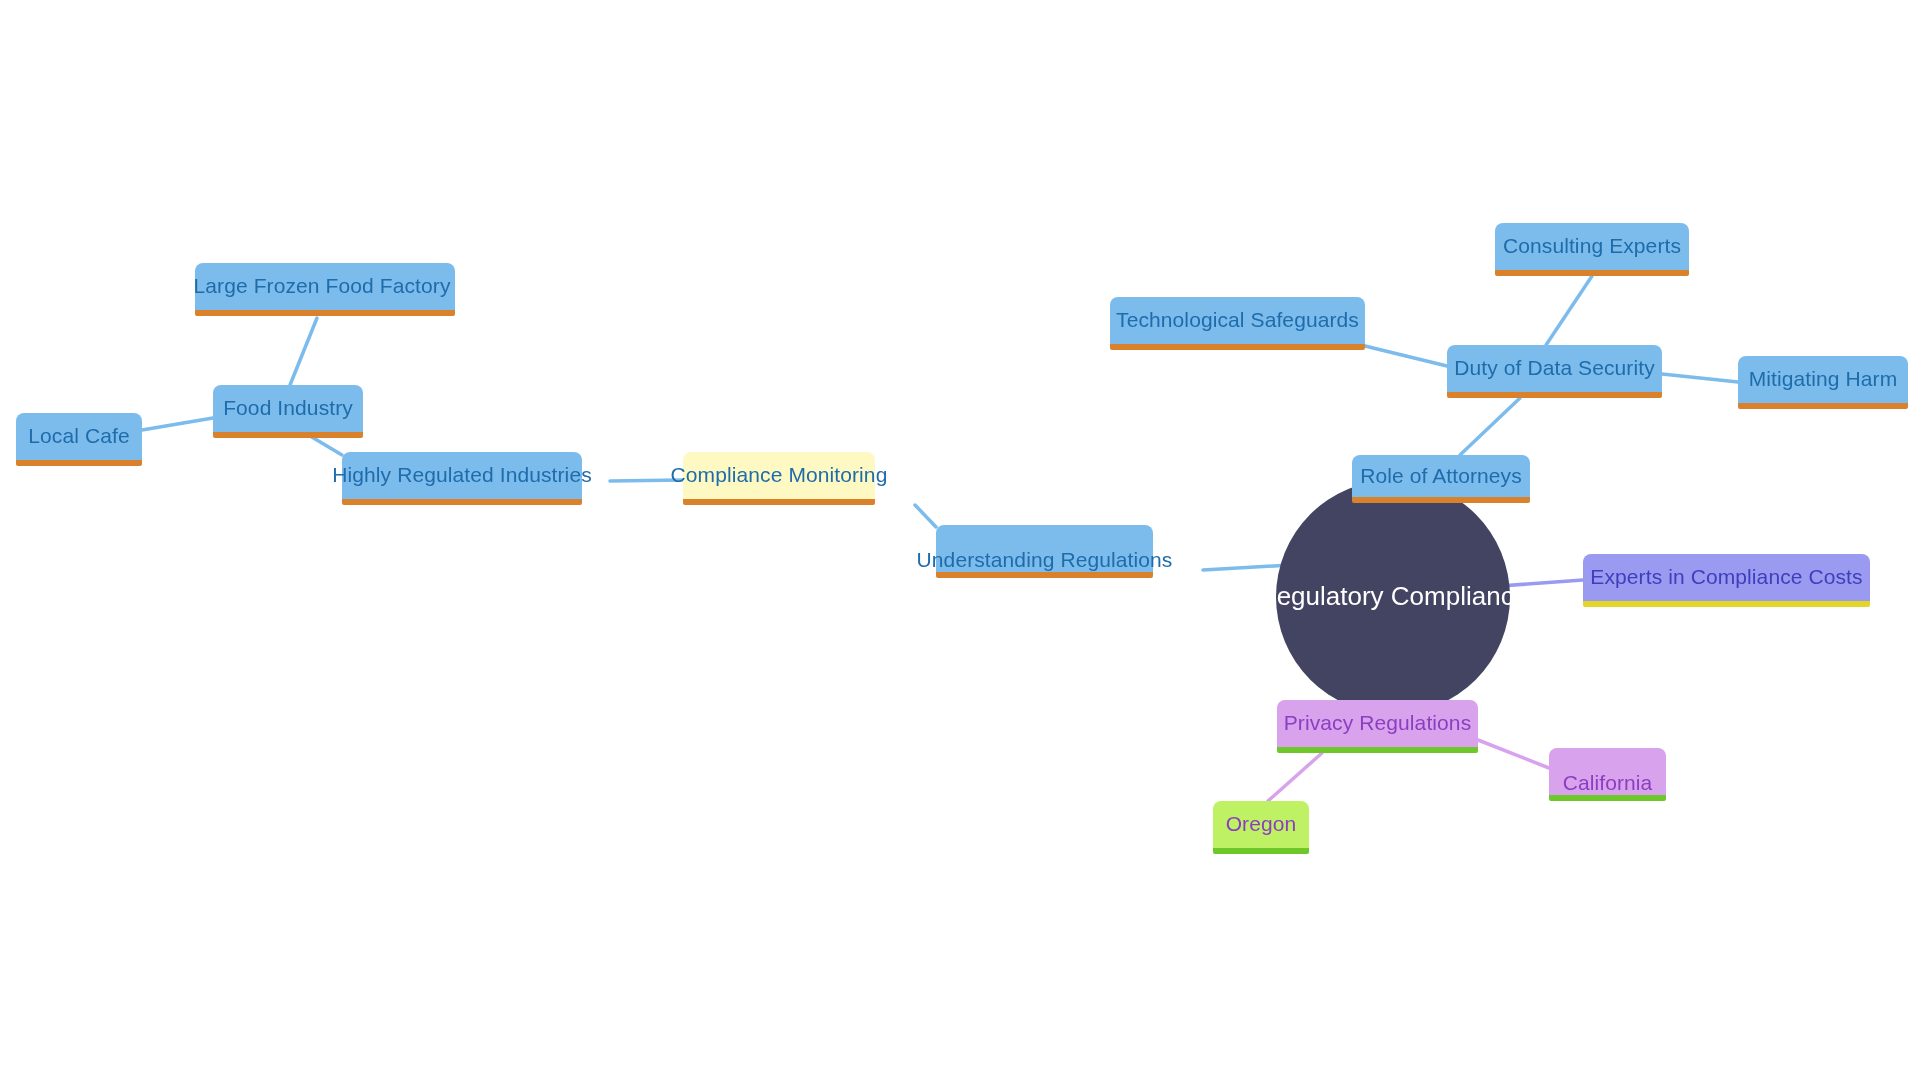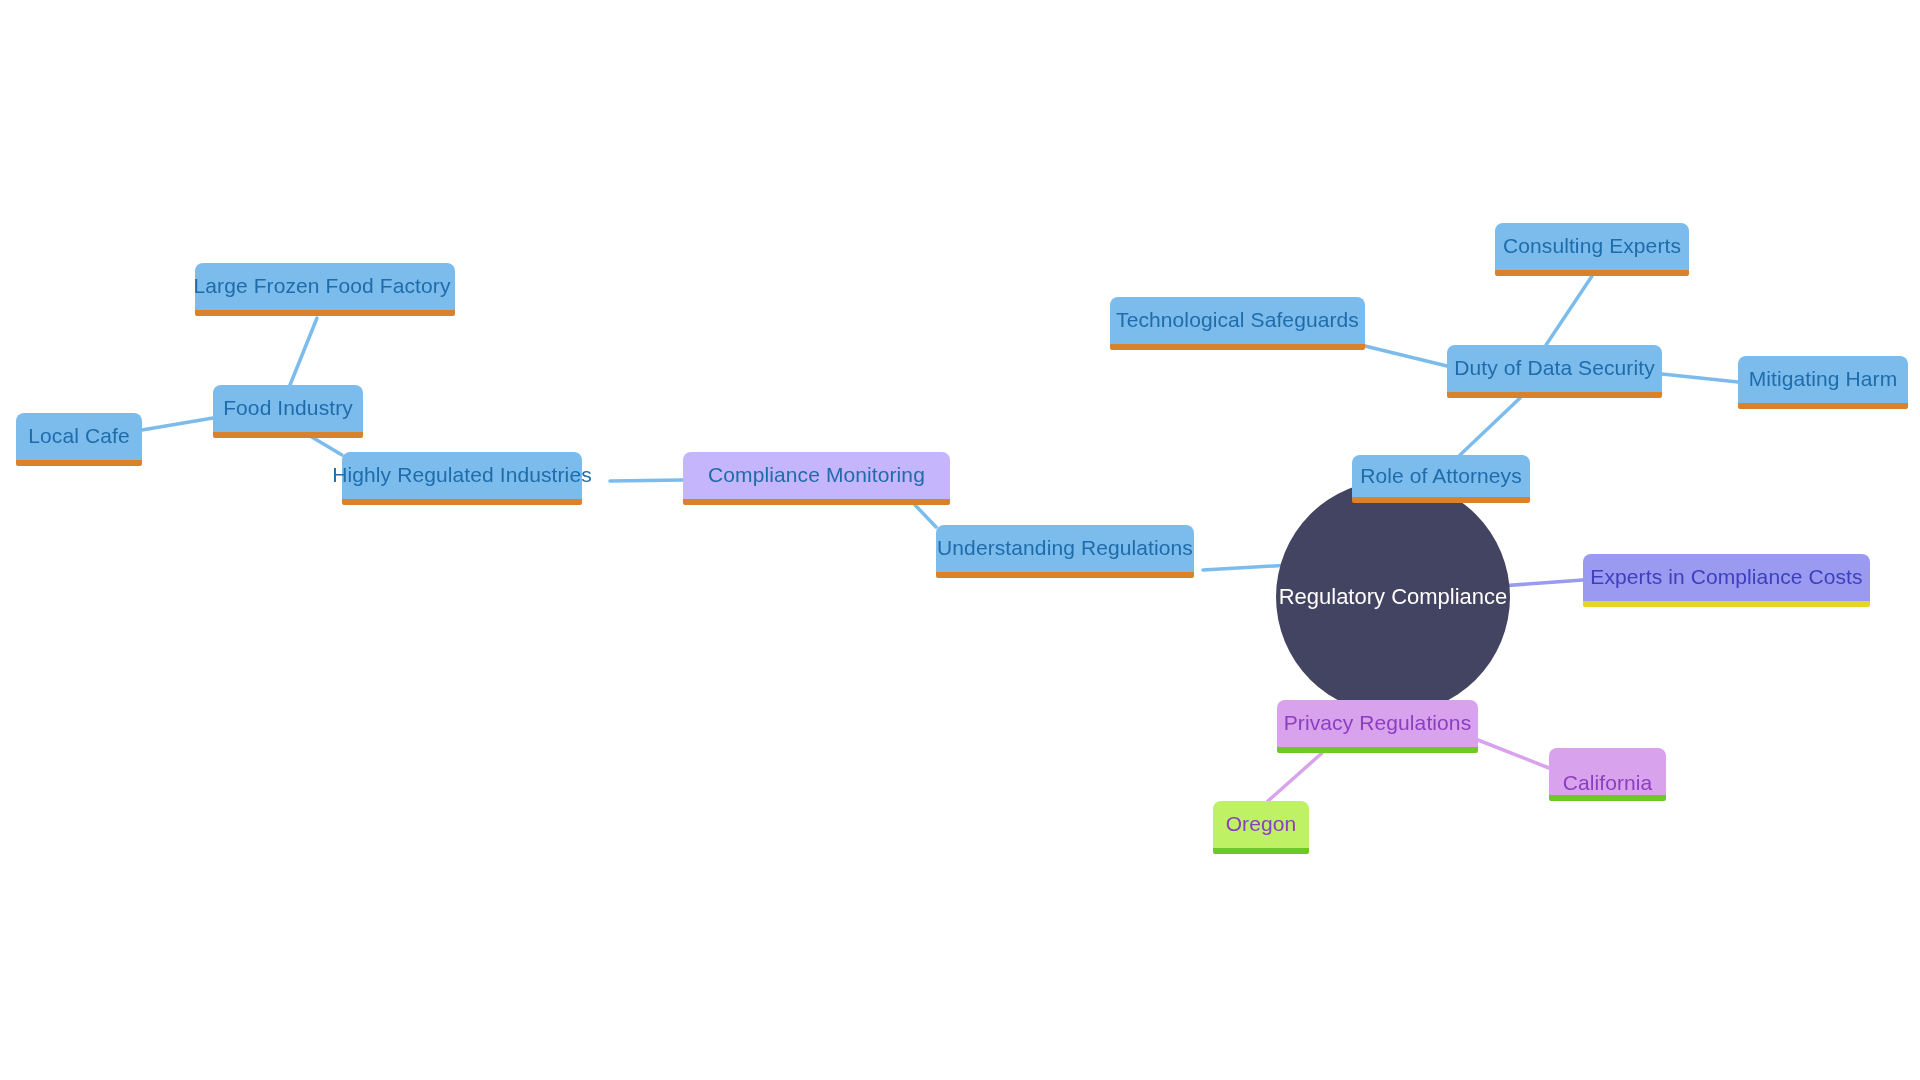"Compliance Monitoring" div.node { background: #c4b5fd -> #fef9c3; width: 267px -> 192px }
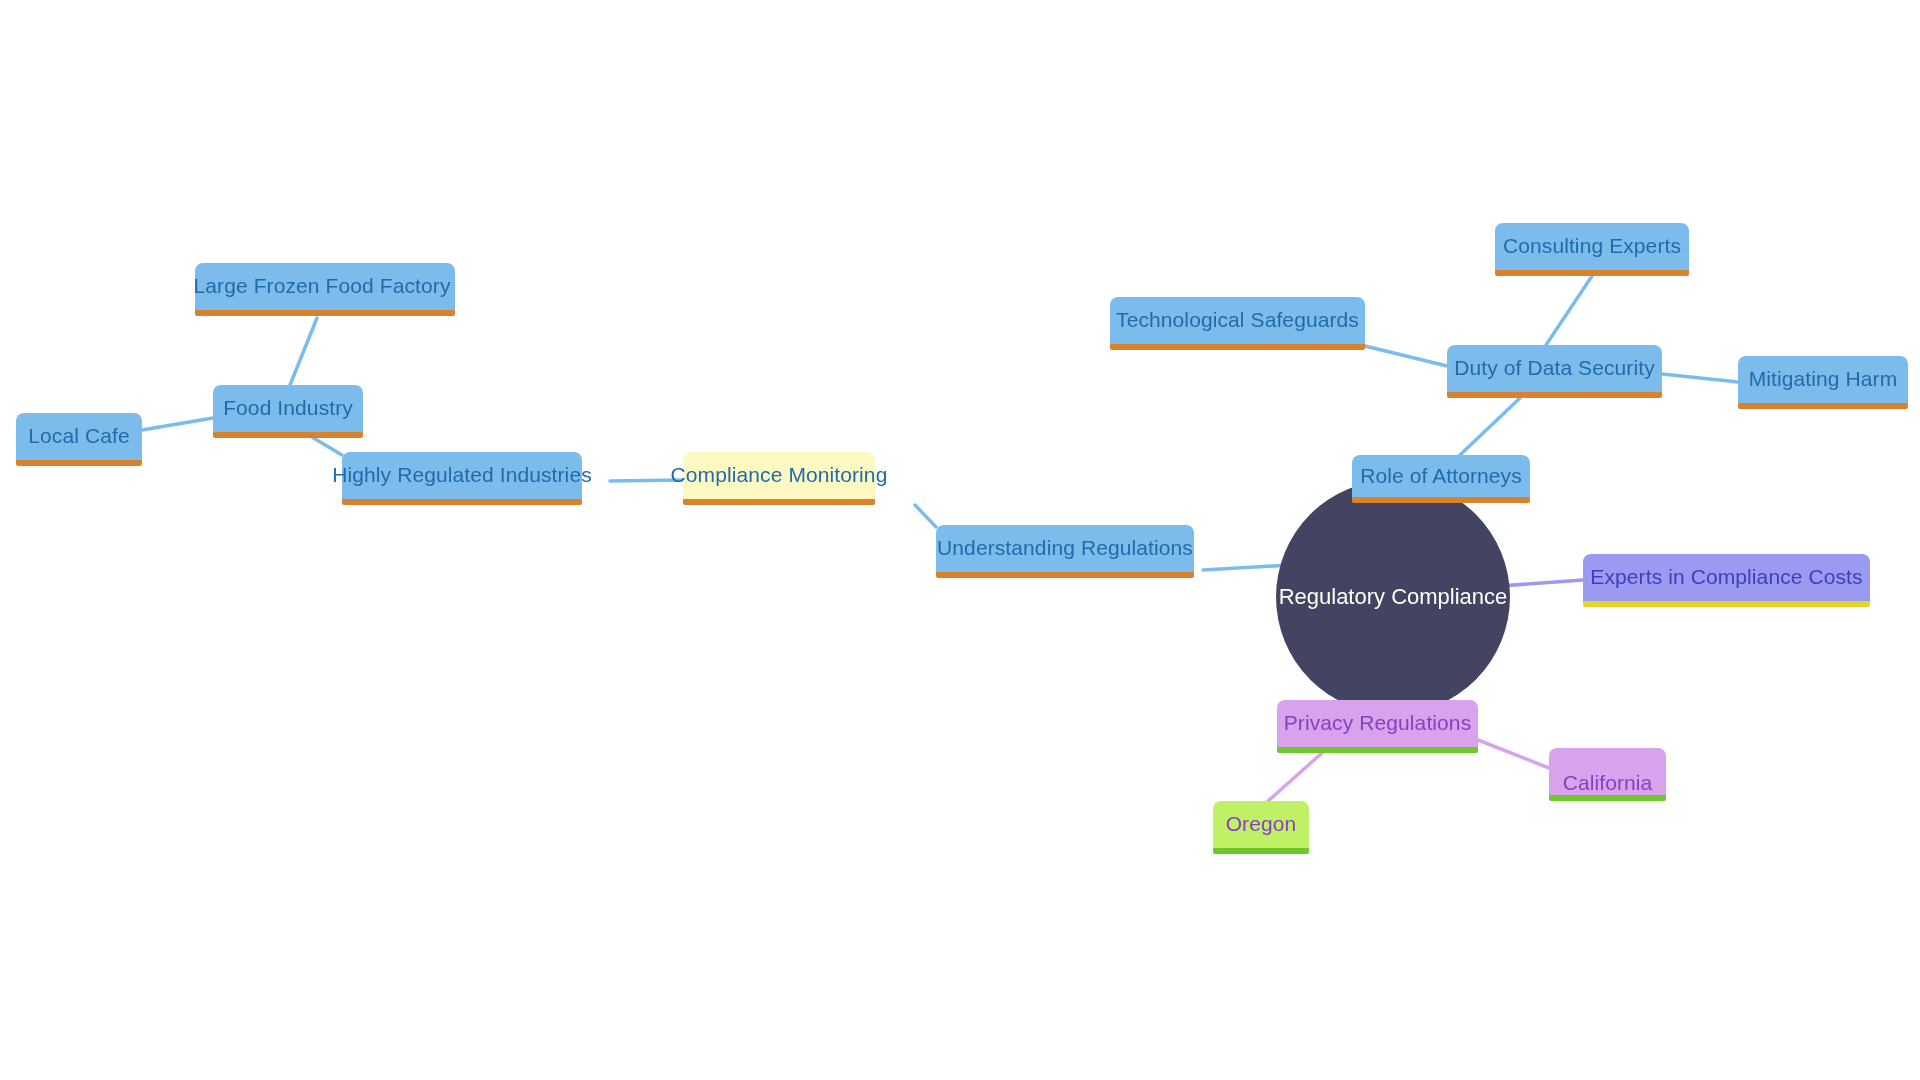"Understanding Regulations" div.node { align-items: none -> flex-end; width: 258px -> 217px }
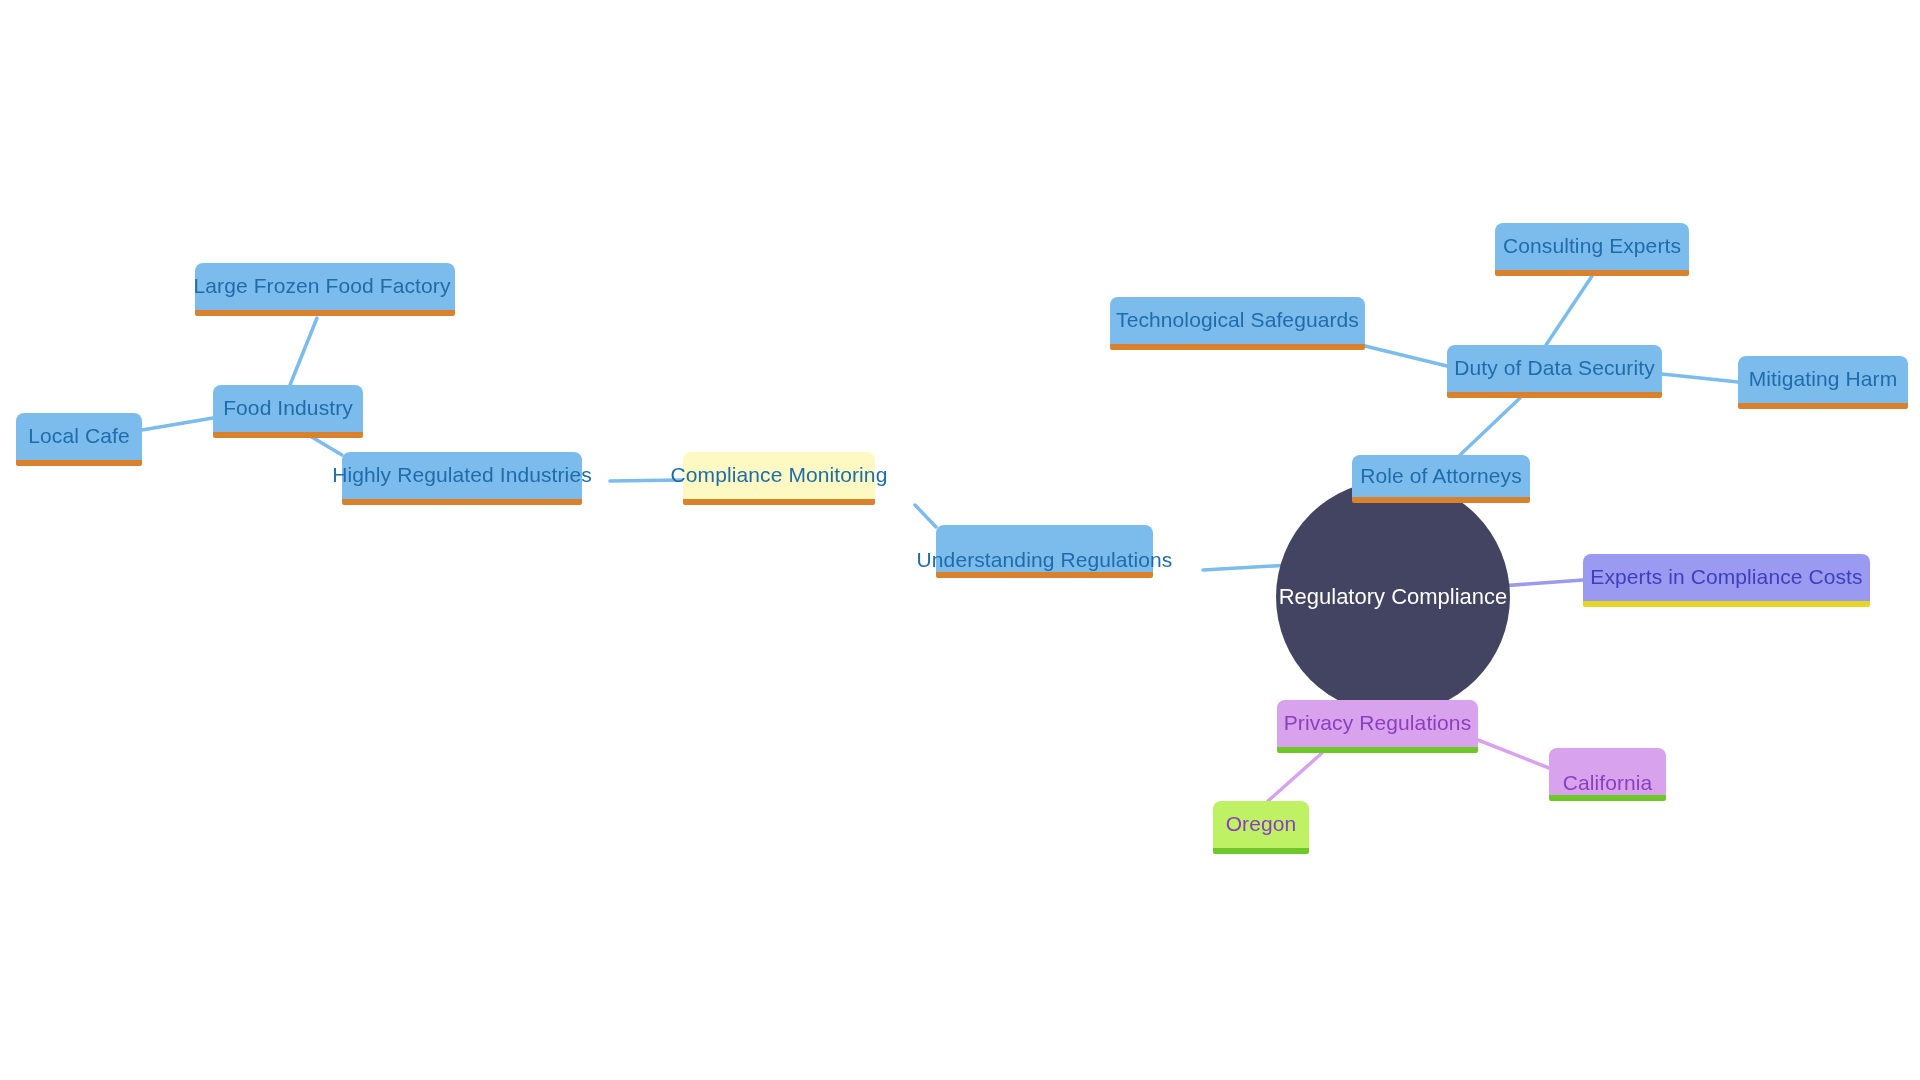"Regulatory Compliance" .node.circle { font-size: 22px -> 26px }
